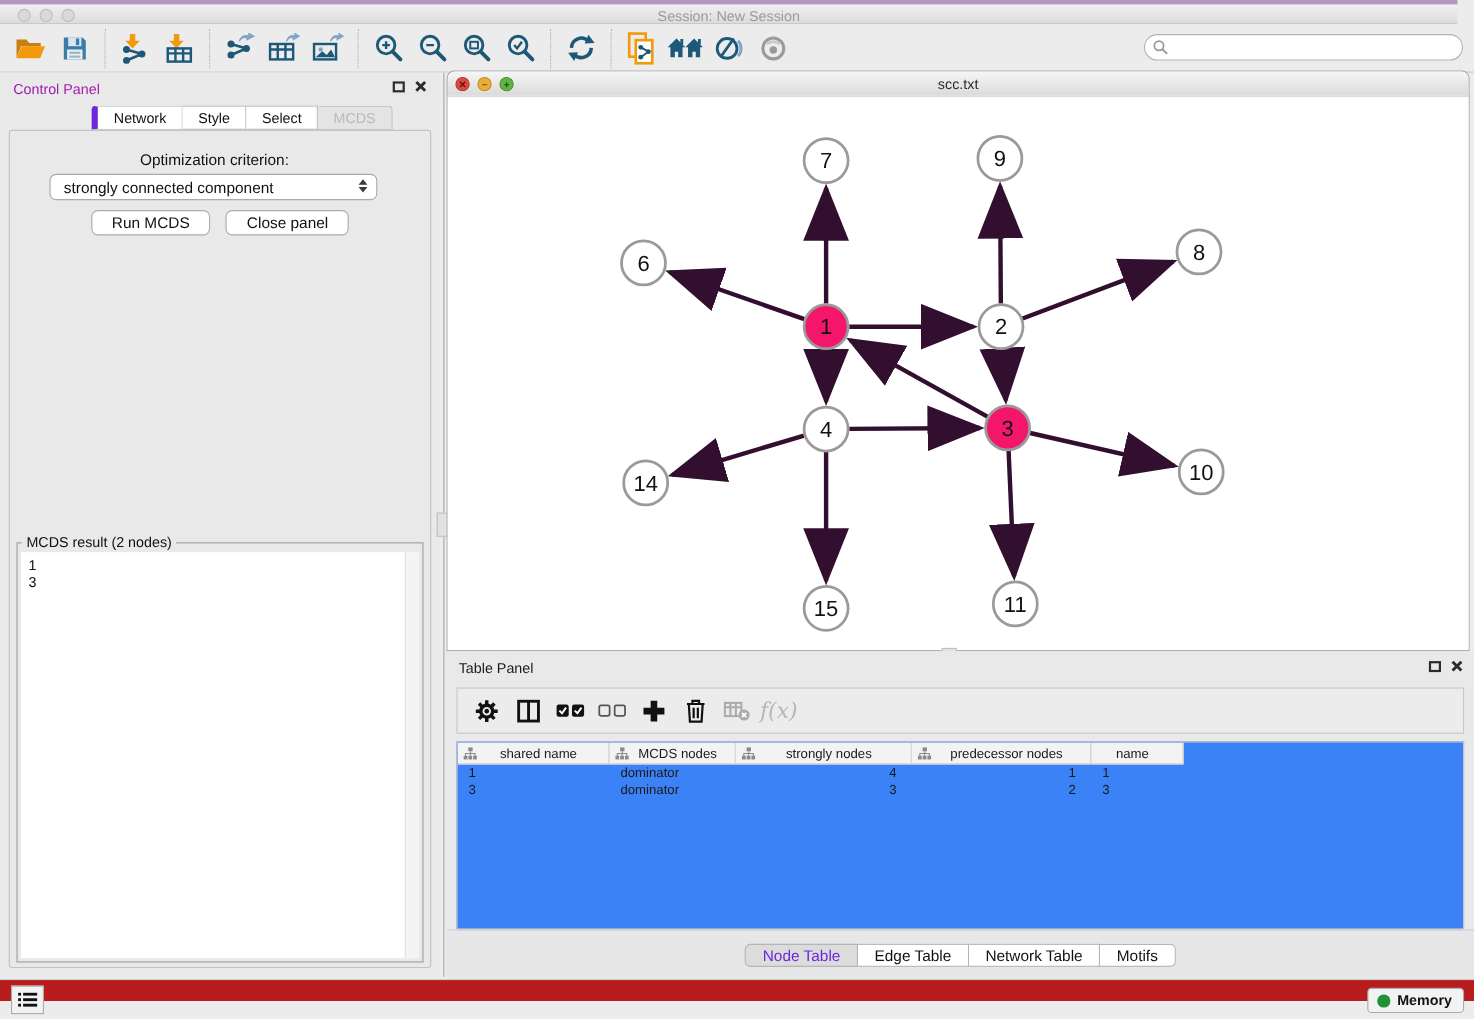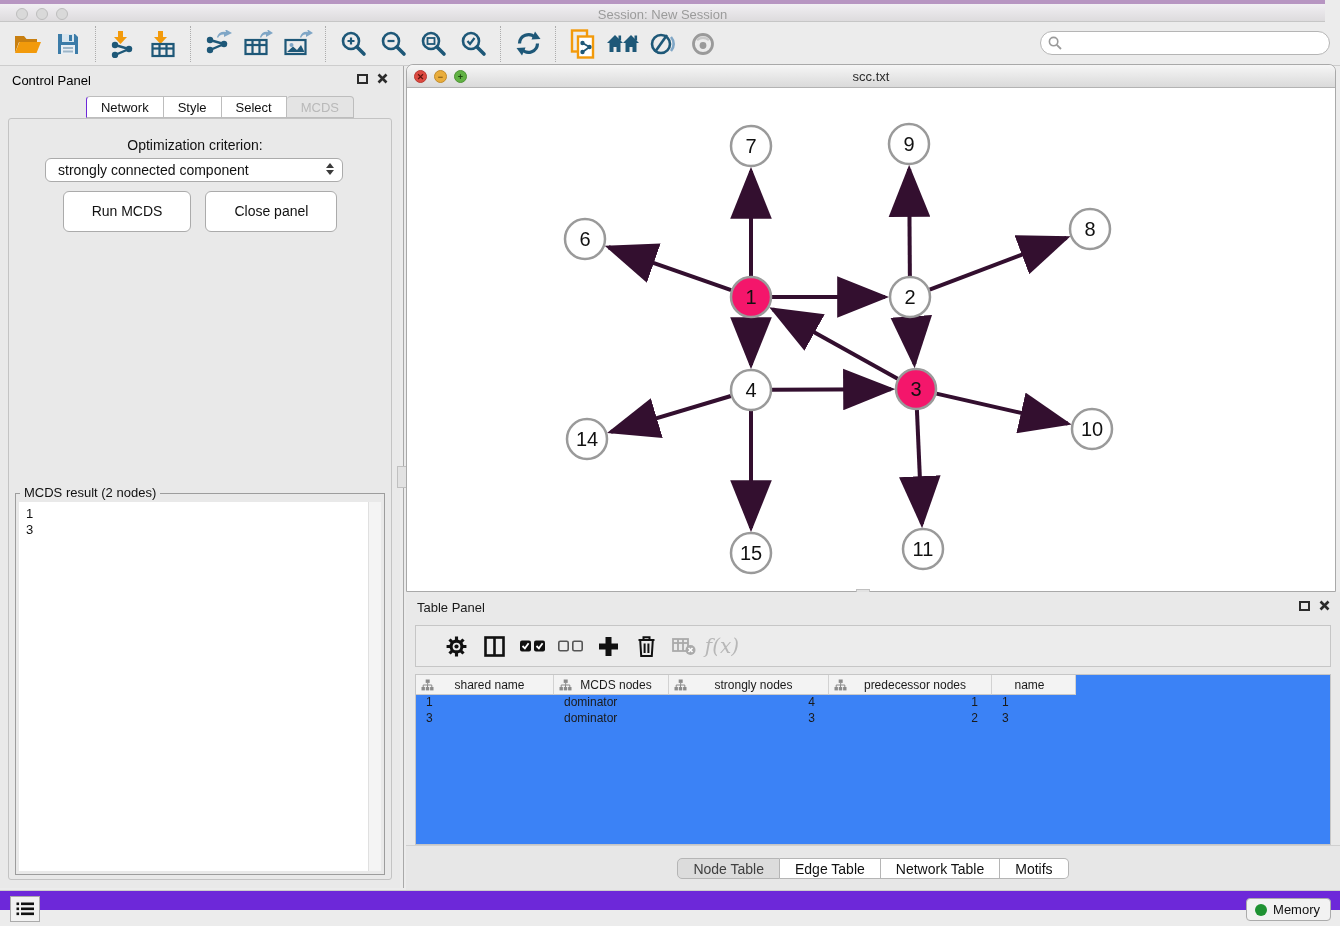"Control Panel" .cp-title { color: #000000 -> #a21caf }
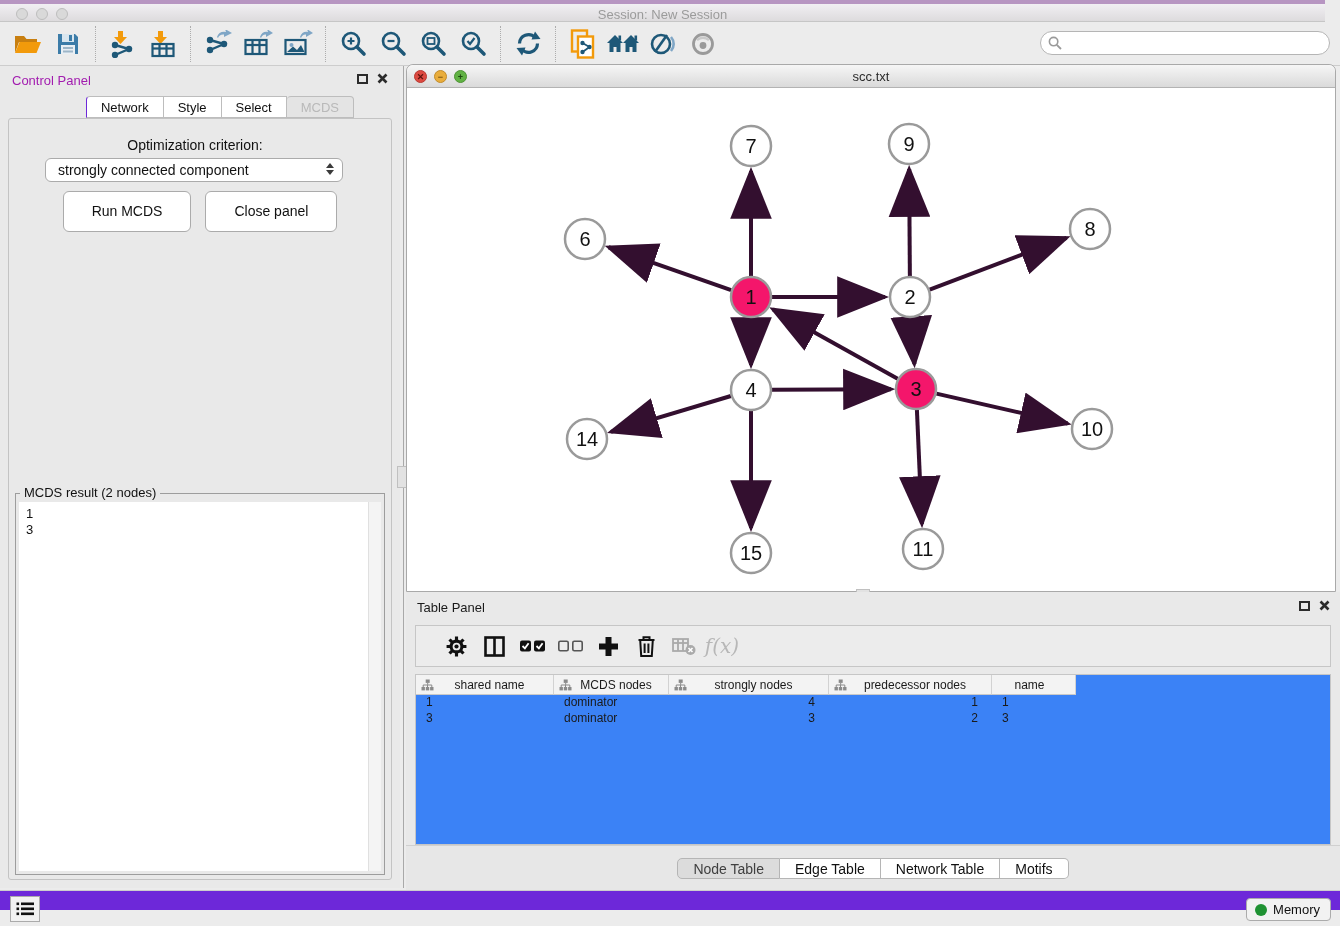"Network" .cp-tab:first-child { border-left: 1px solid #6d28d9 -> 6px solid #6d28d9 }
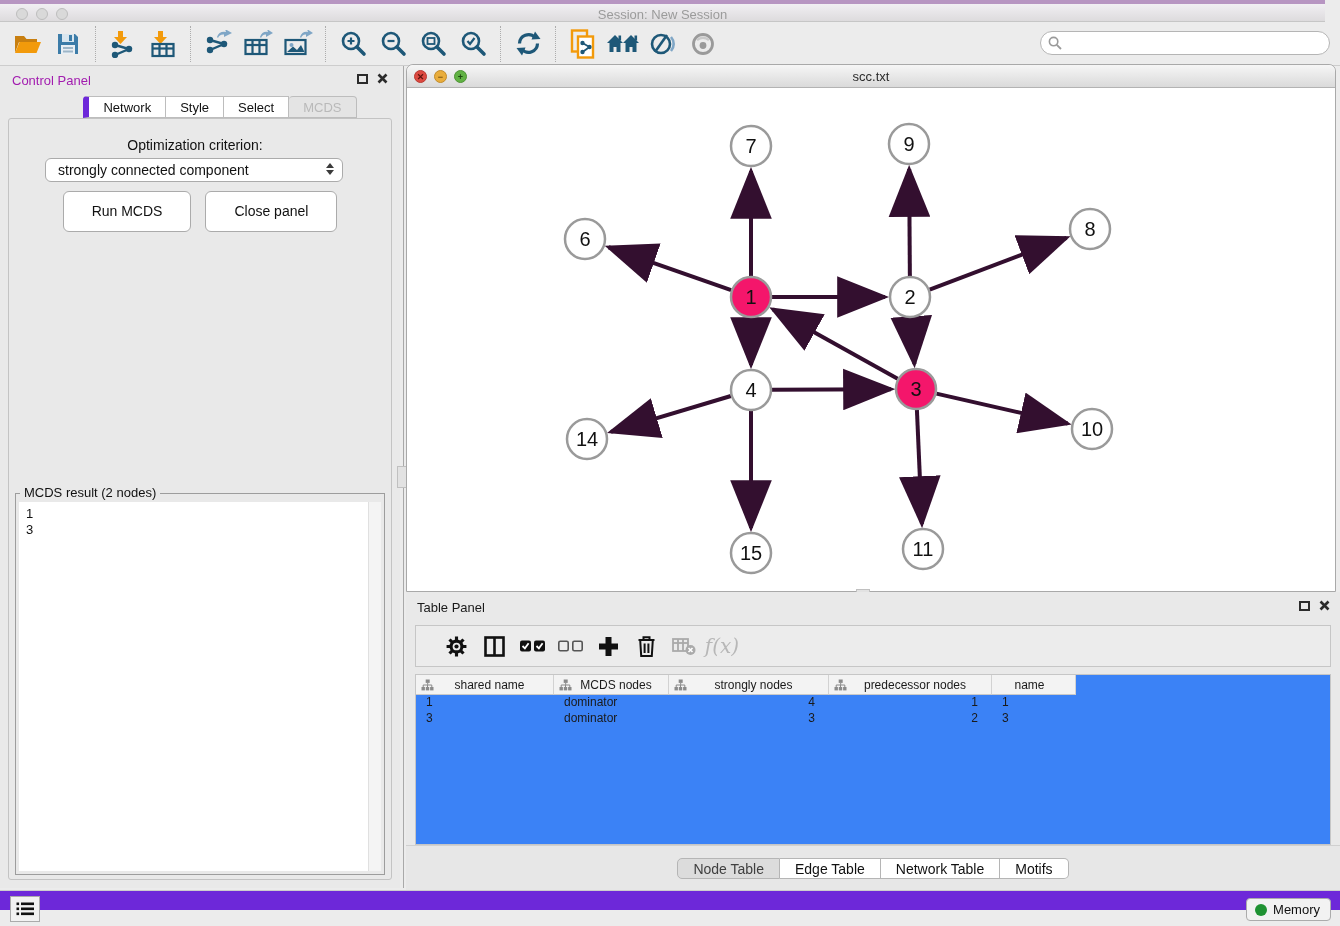"Run MCDS" .mac-btn { height: 41px -> 23px; padding: 0 28px -> 0 18px }
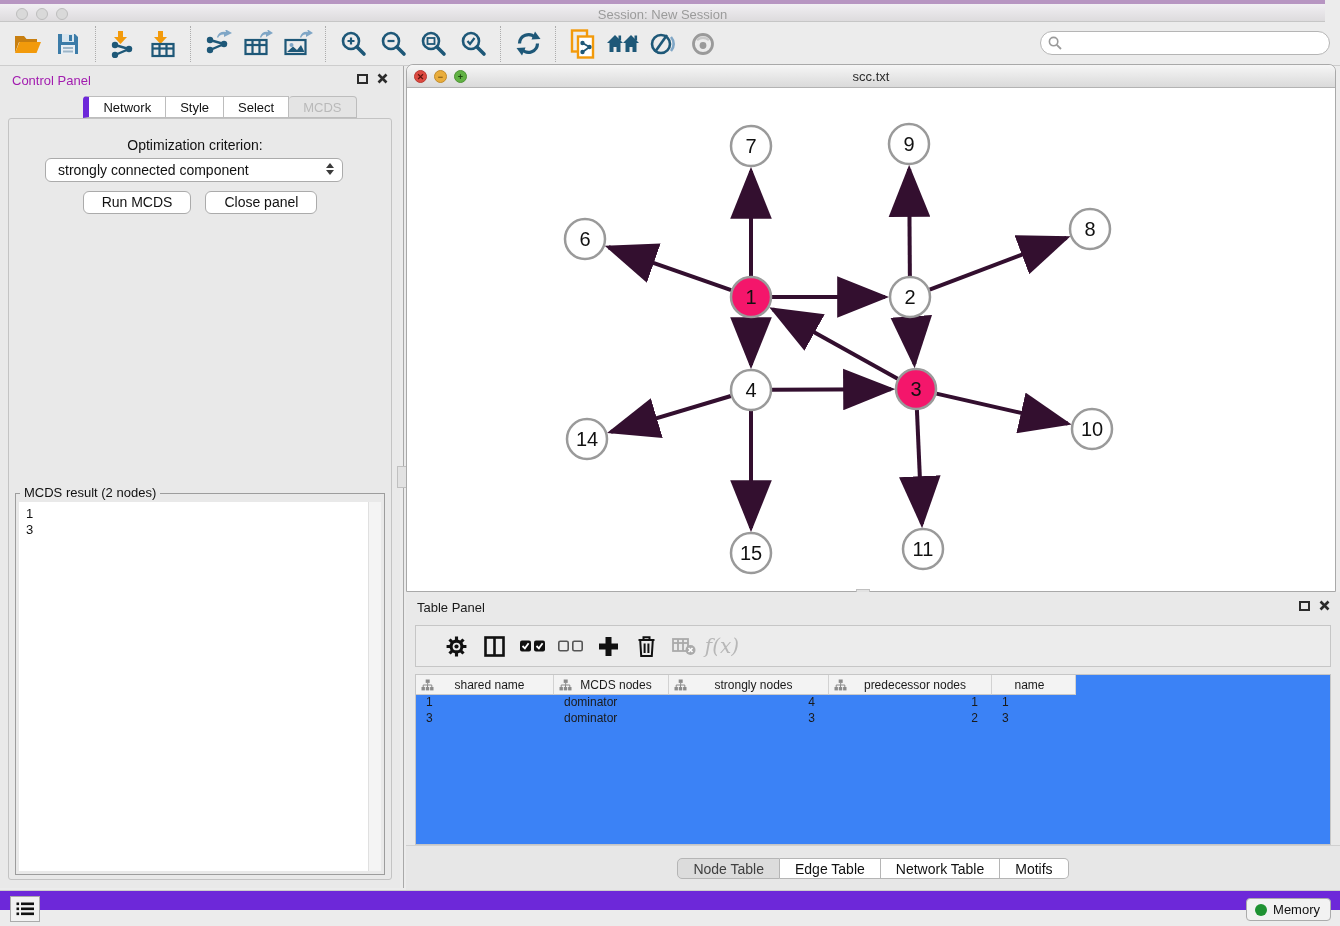"f(x)" .tp-toolbar { padding-left: 24px -> 10px }
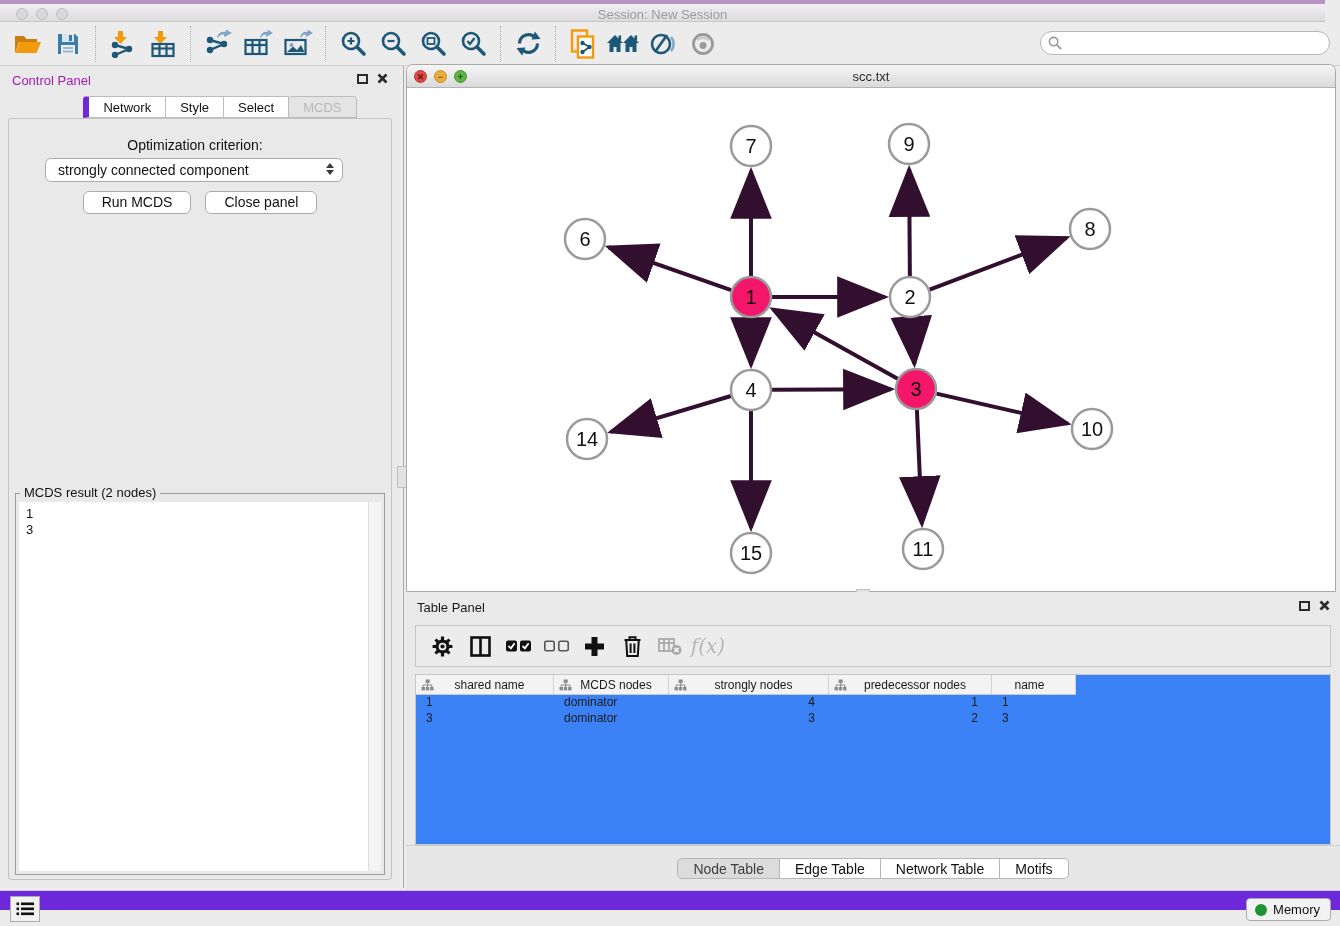"Node Table" .tp-tab.active { color: #404040 -> #6d28d9 }
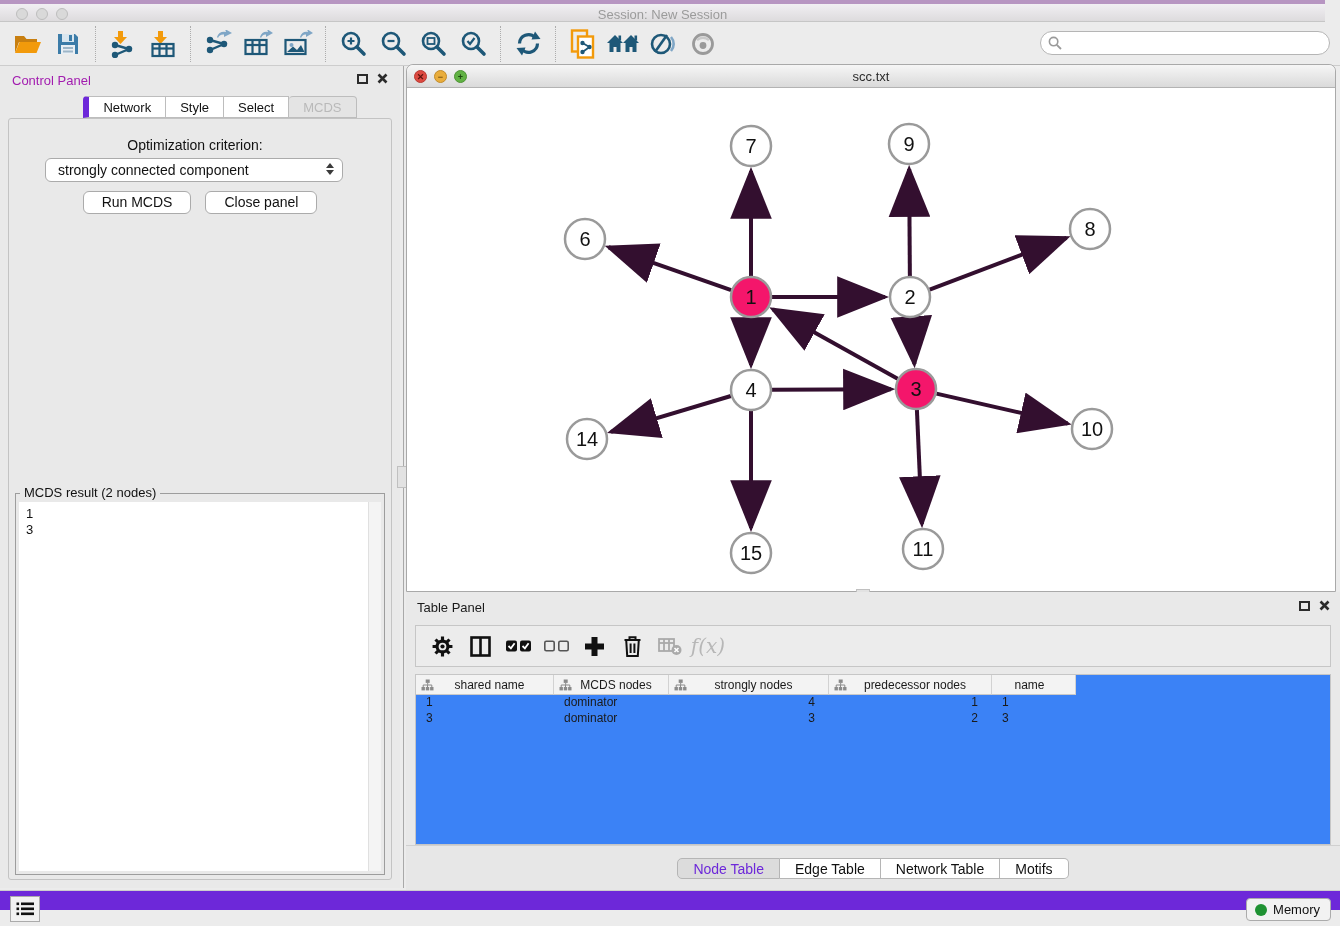"Memory" .status-bar { background: #6d28d9 -> #b91c1c; font-weight: none -> bold }
